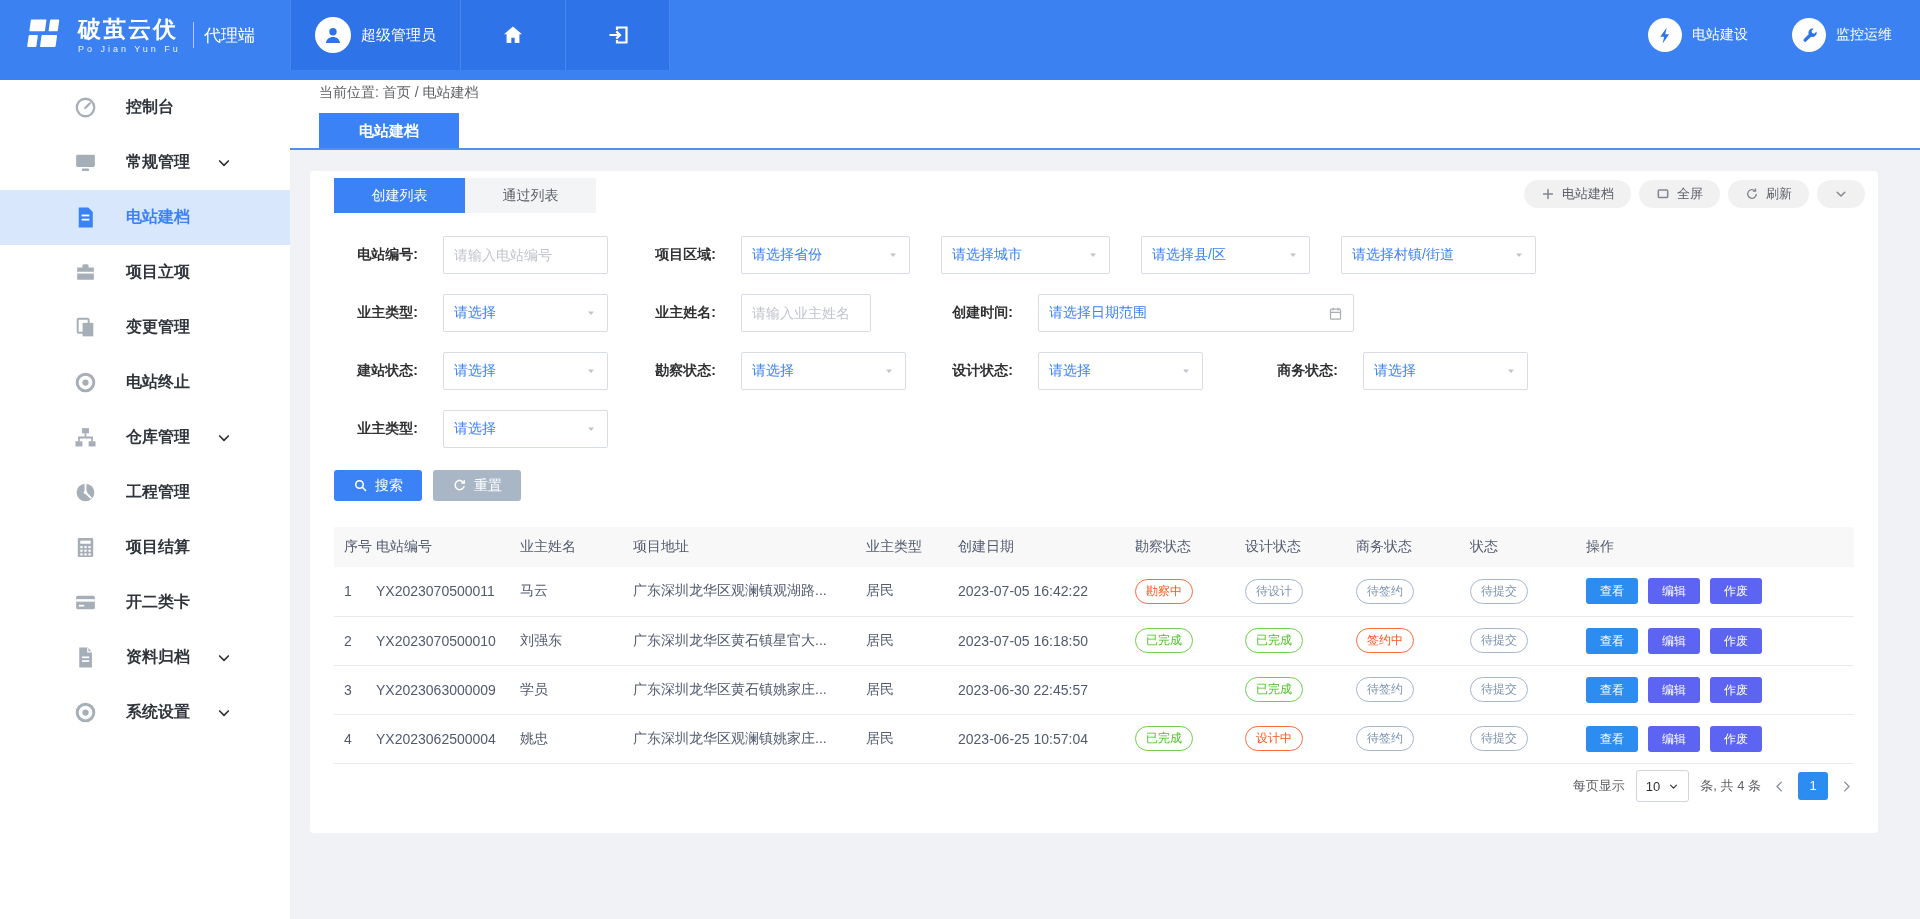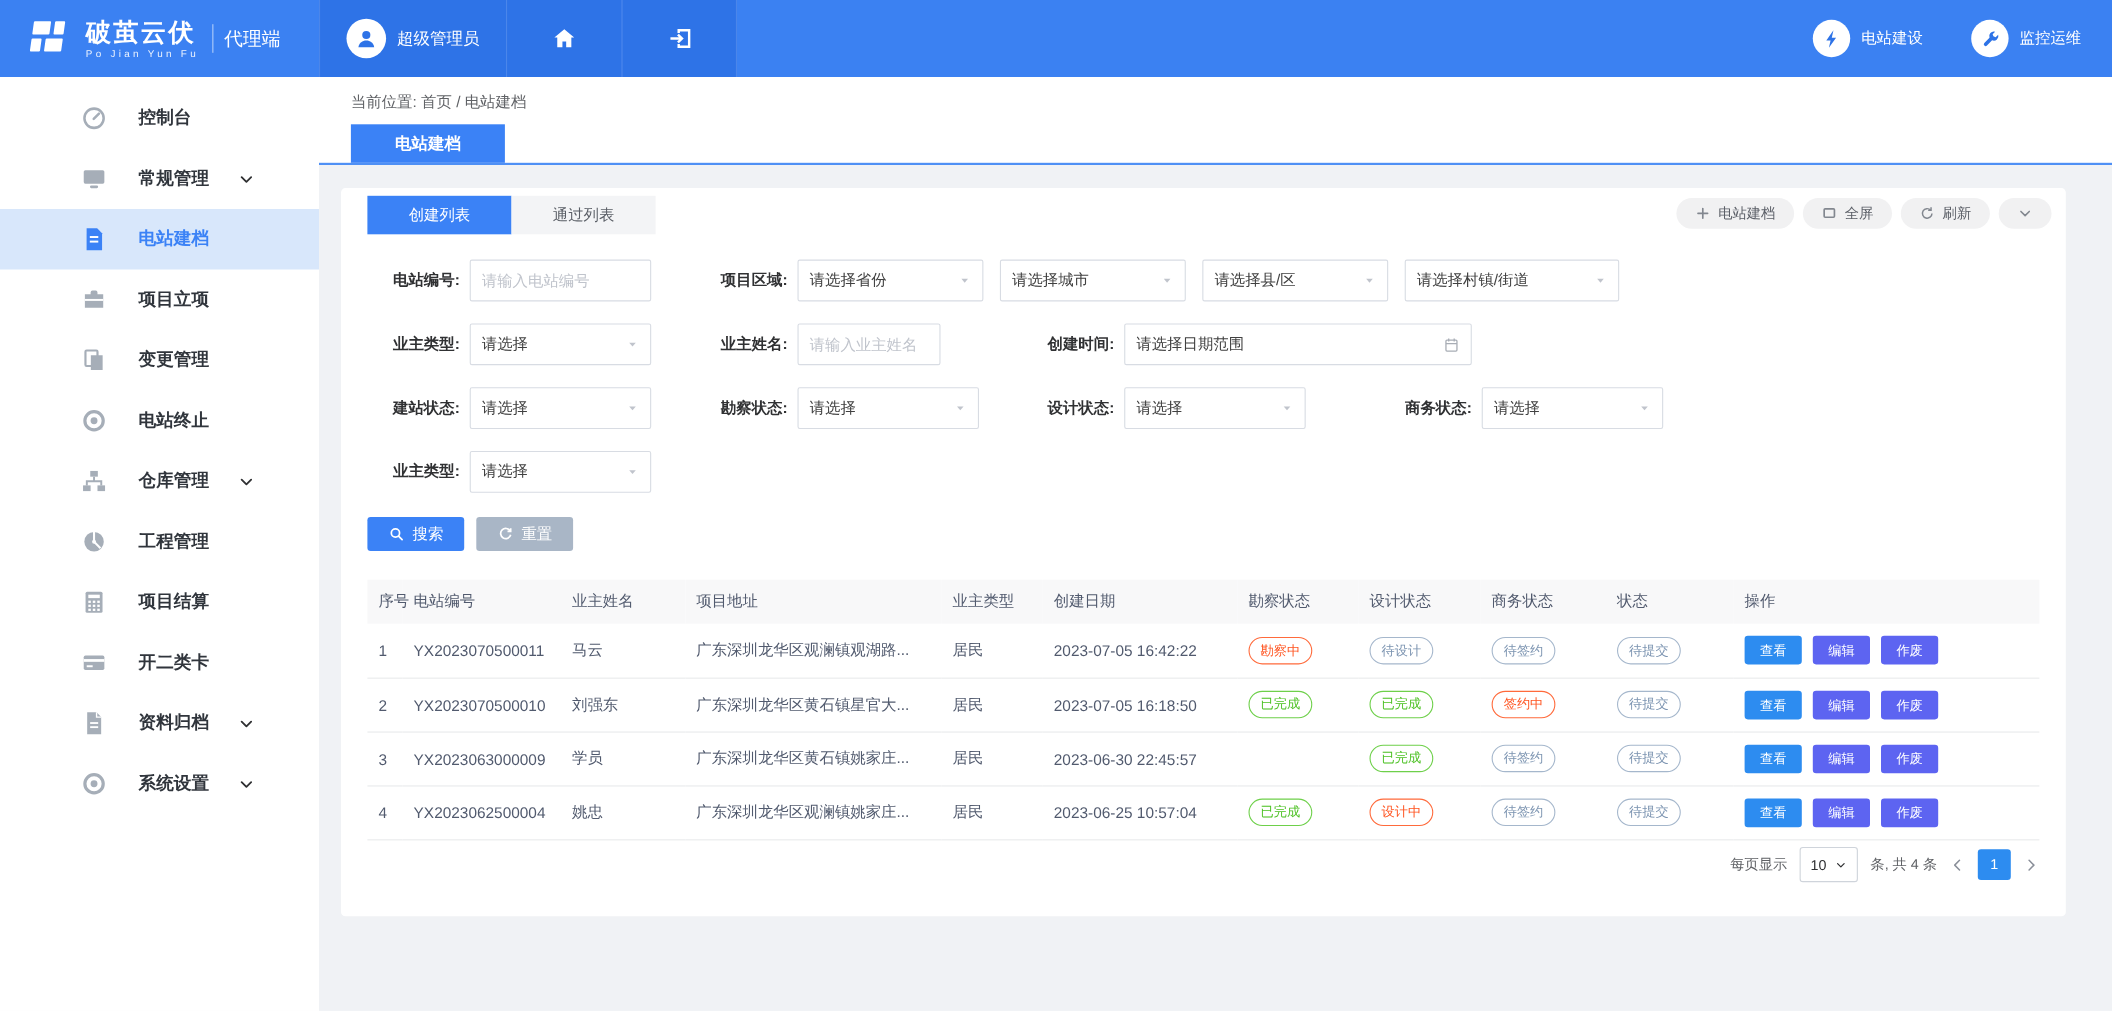"破茧云伏" .app-header { height: 70px -> 80px }
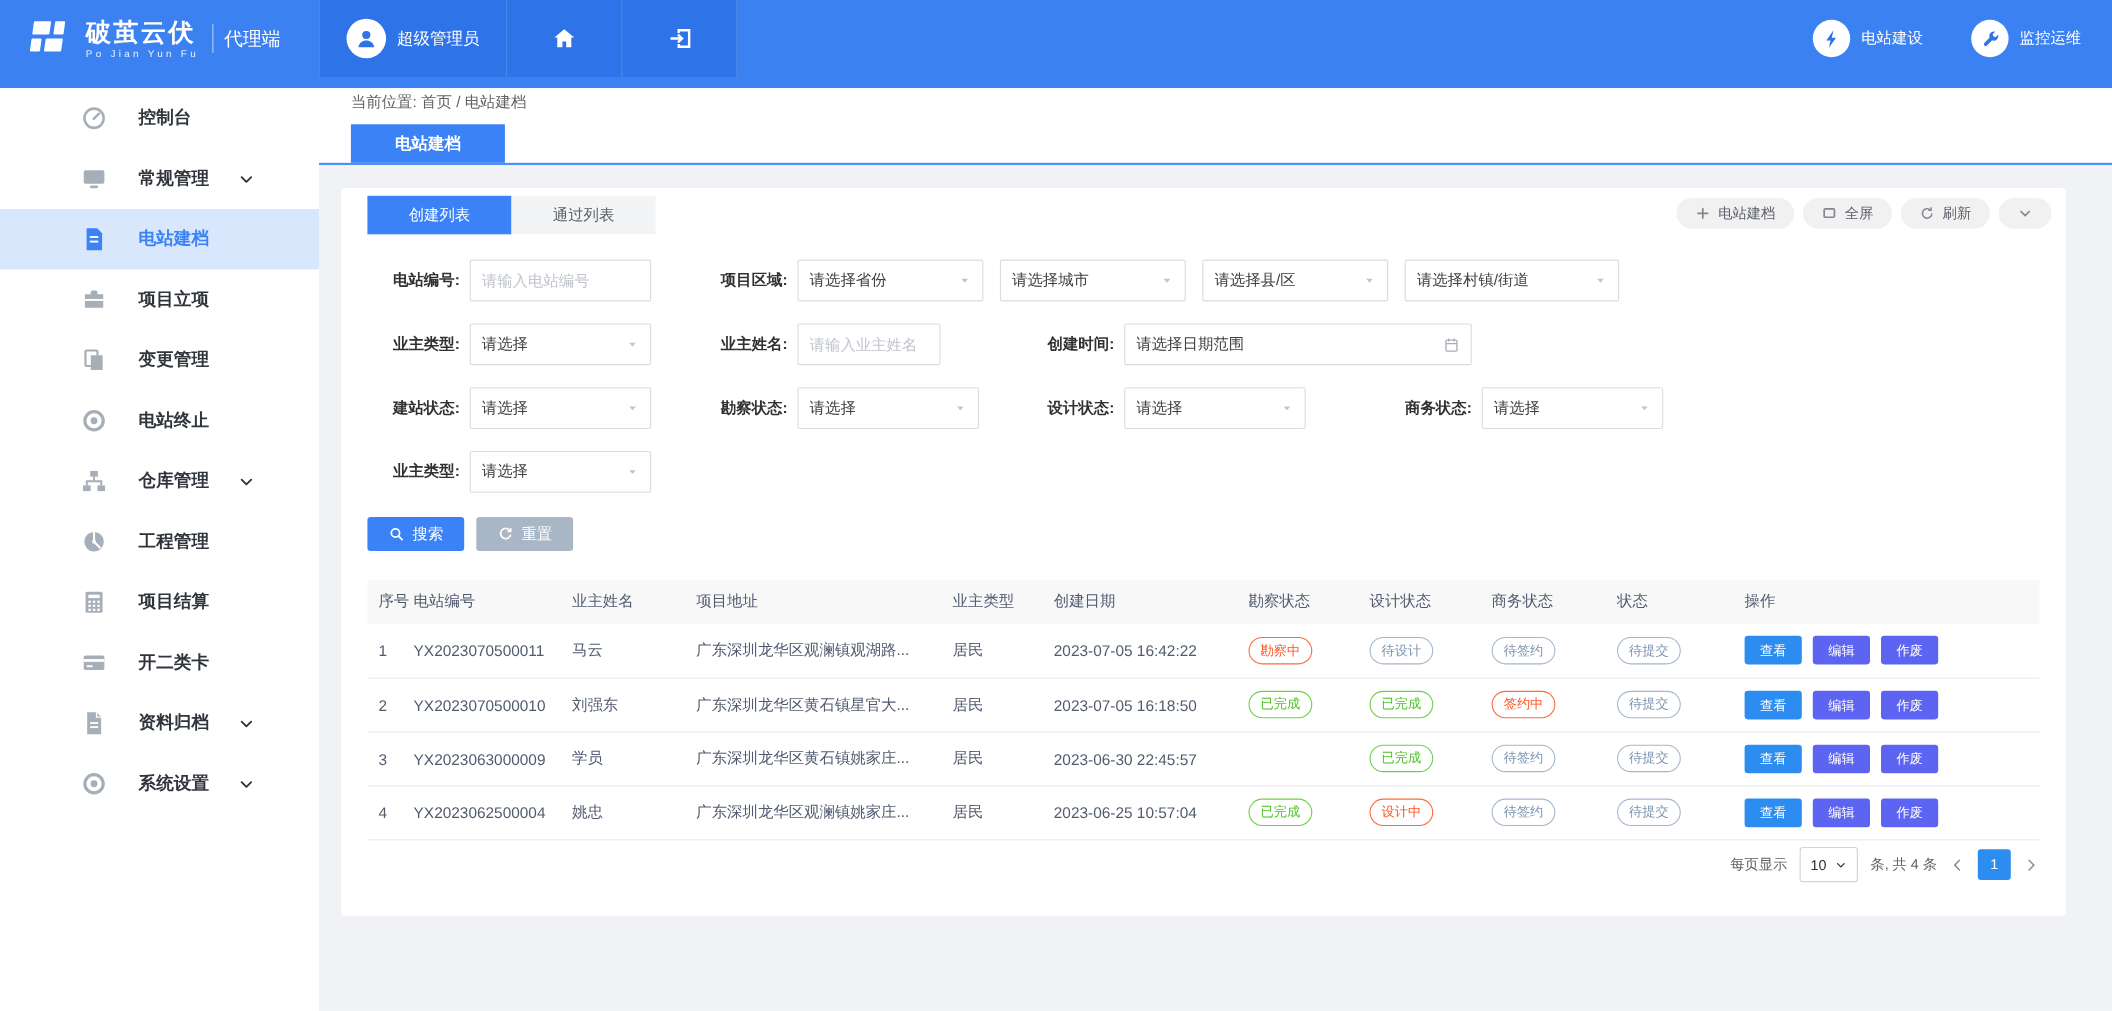"请输入电站编号" .ctl { margin-left: none -> 16px }
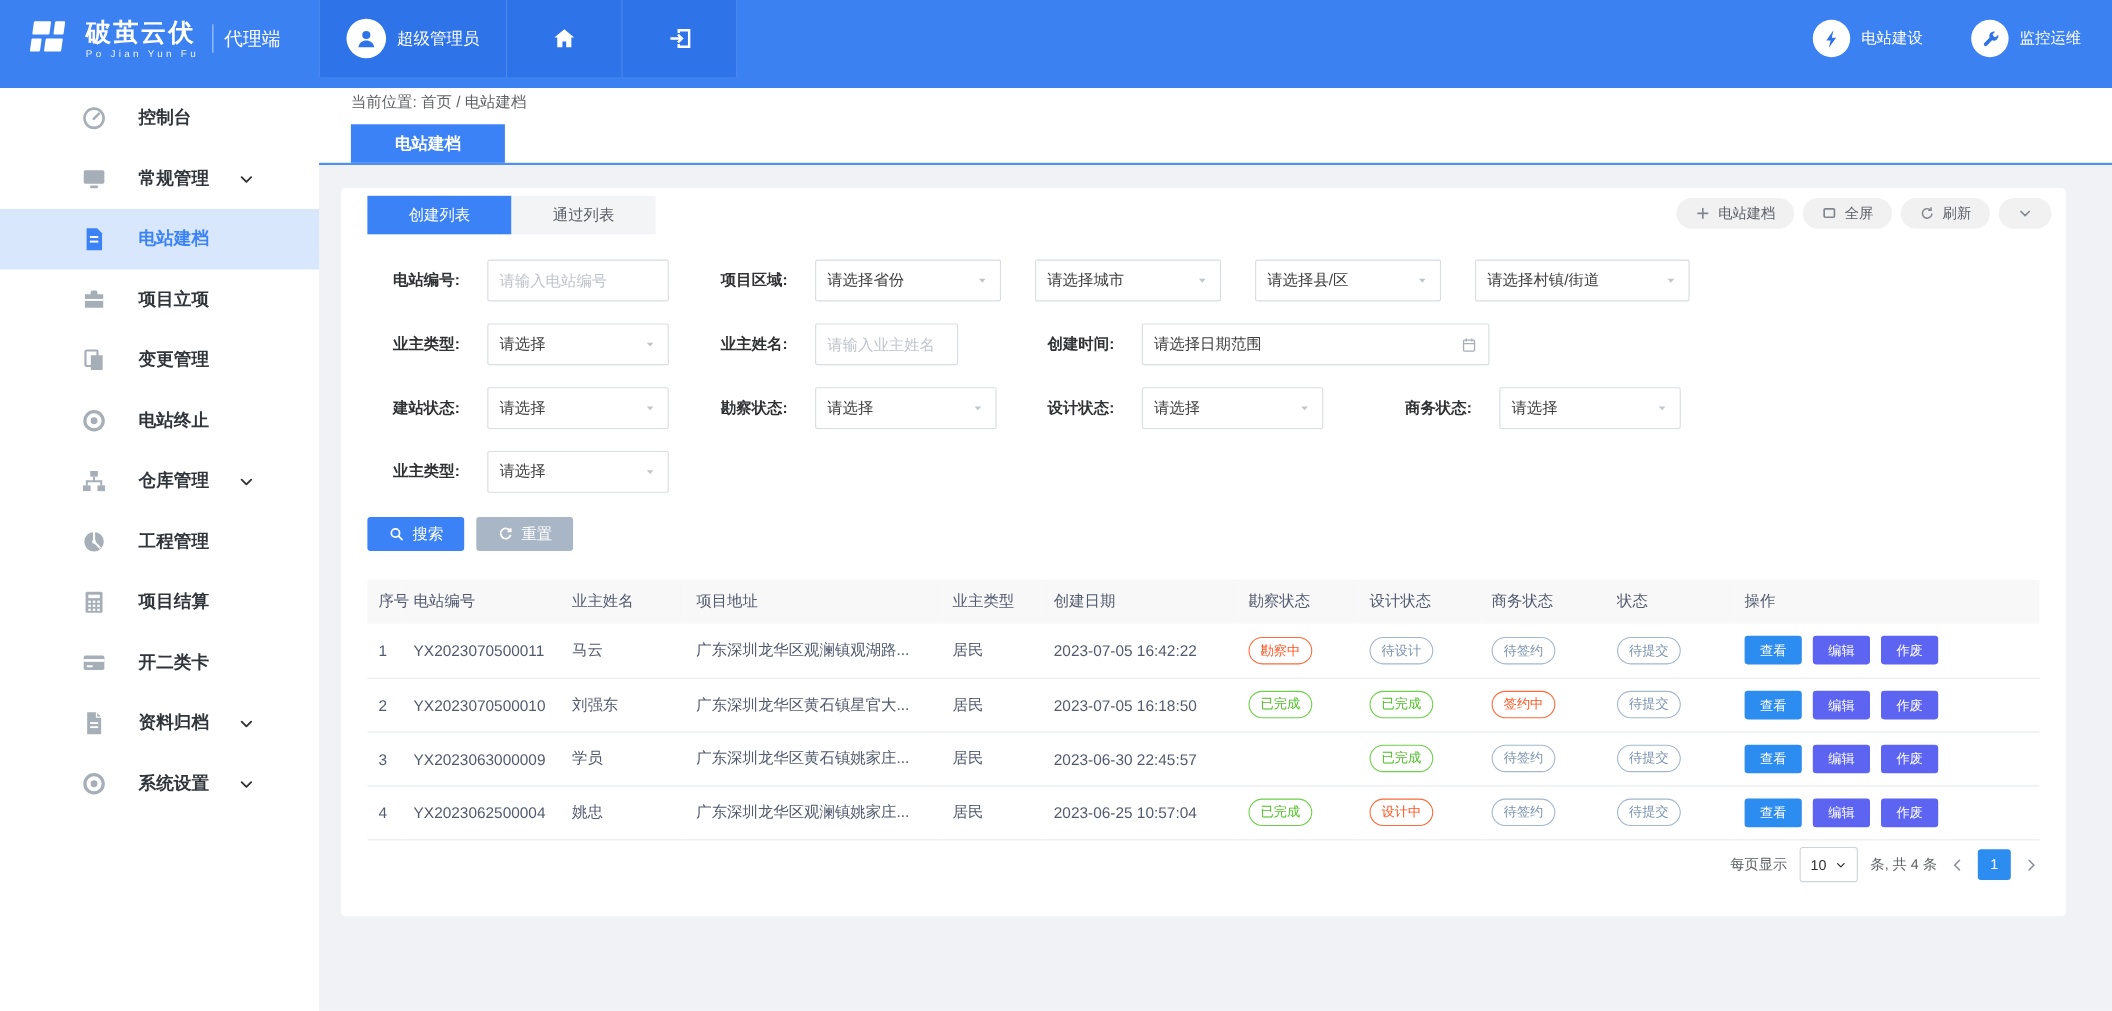"请选择省份" .ph { color: #404040 -> #3b82f6 }
